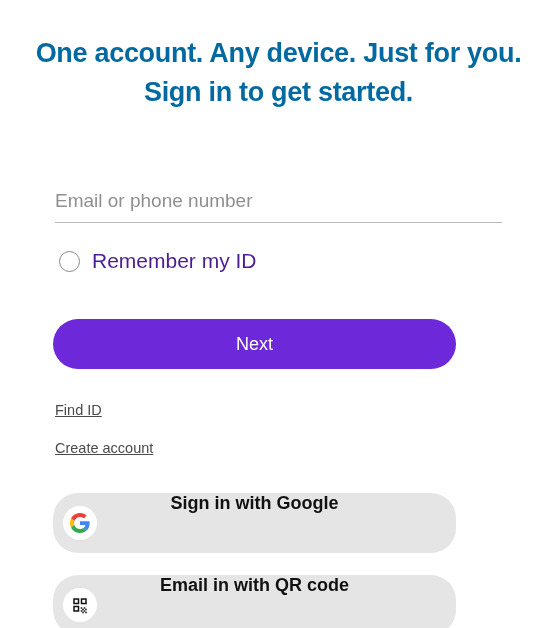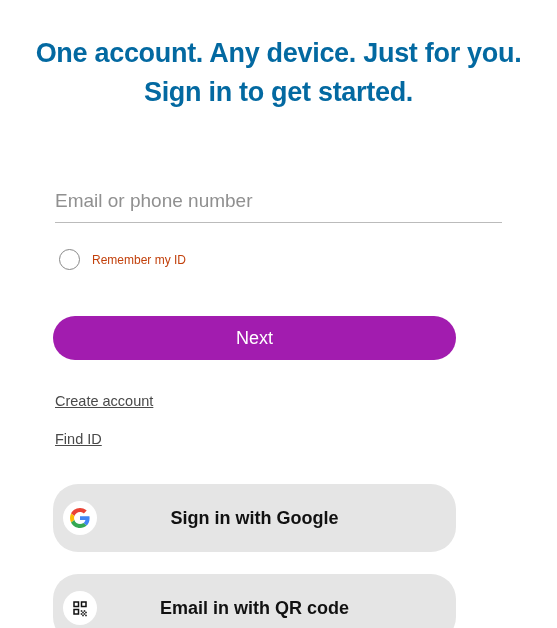"Remember my ID" .remember-label { color: #c2410c -> #4c1d95; font-size: 12px -> 21px }
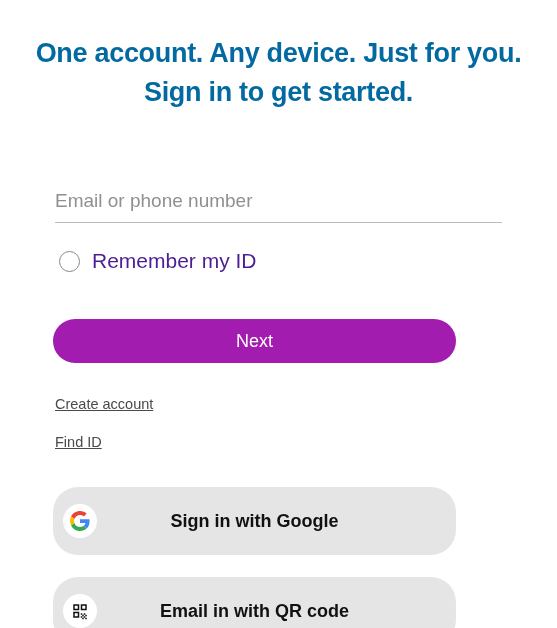"Next" .next-button { background: #a21caf -> #6d28d9; height: 44px -> 50px }
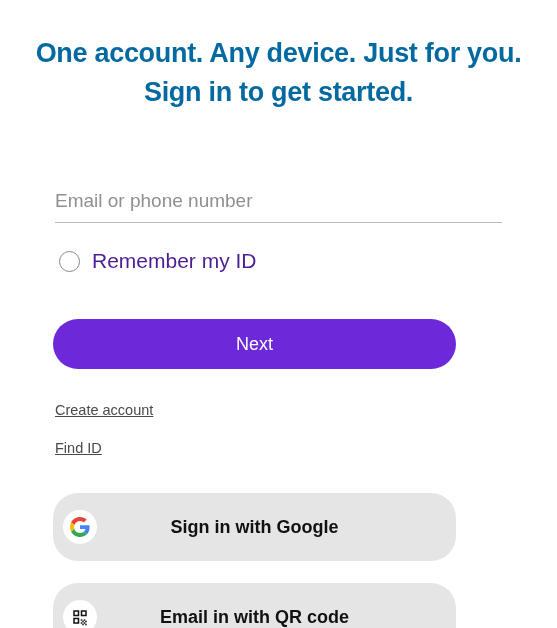"Create account" div.link-row { order: before "Find ID" -> after "Find ID" }
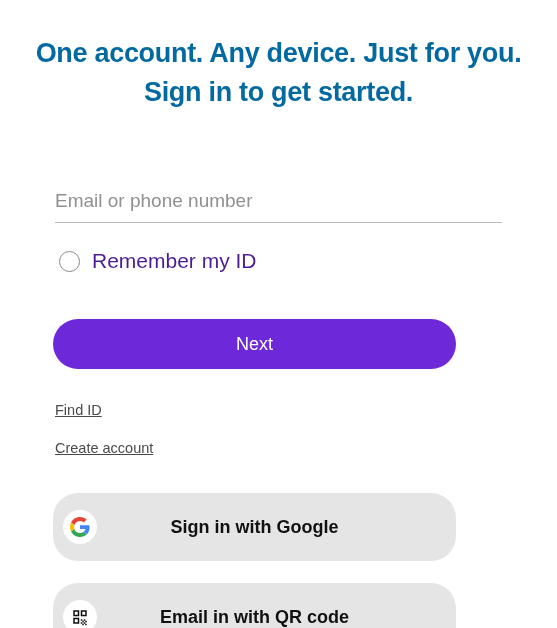"Sign in with Google" .oauth-button { align-items: center -> none; height: 68px -> 60px }
